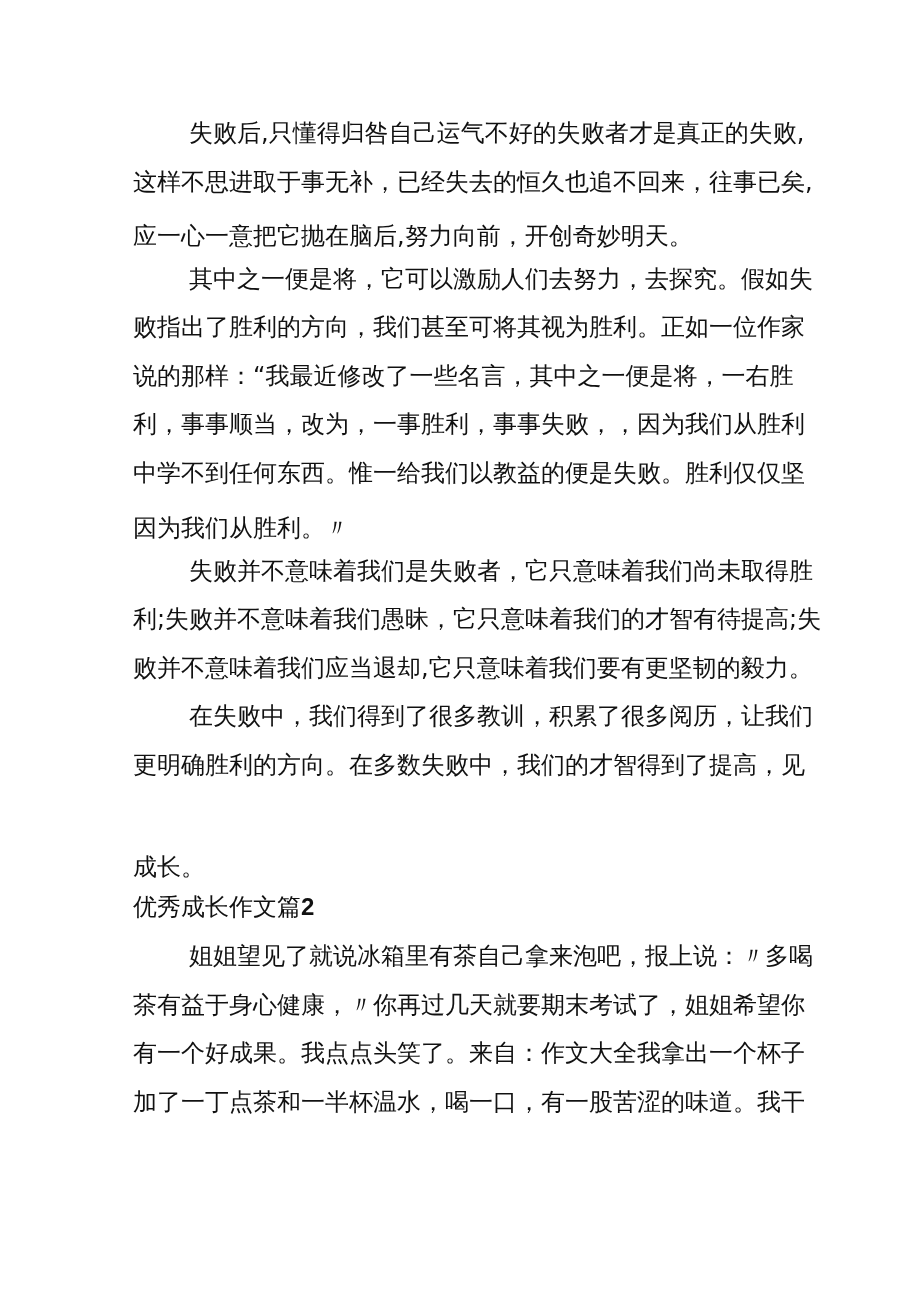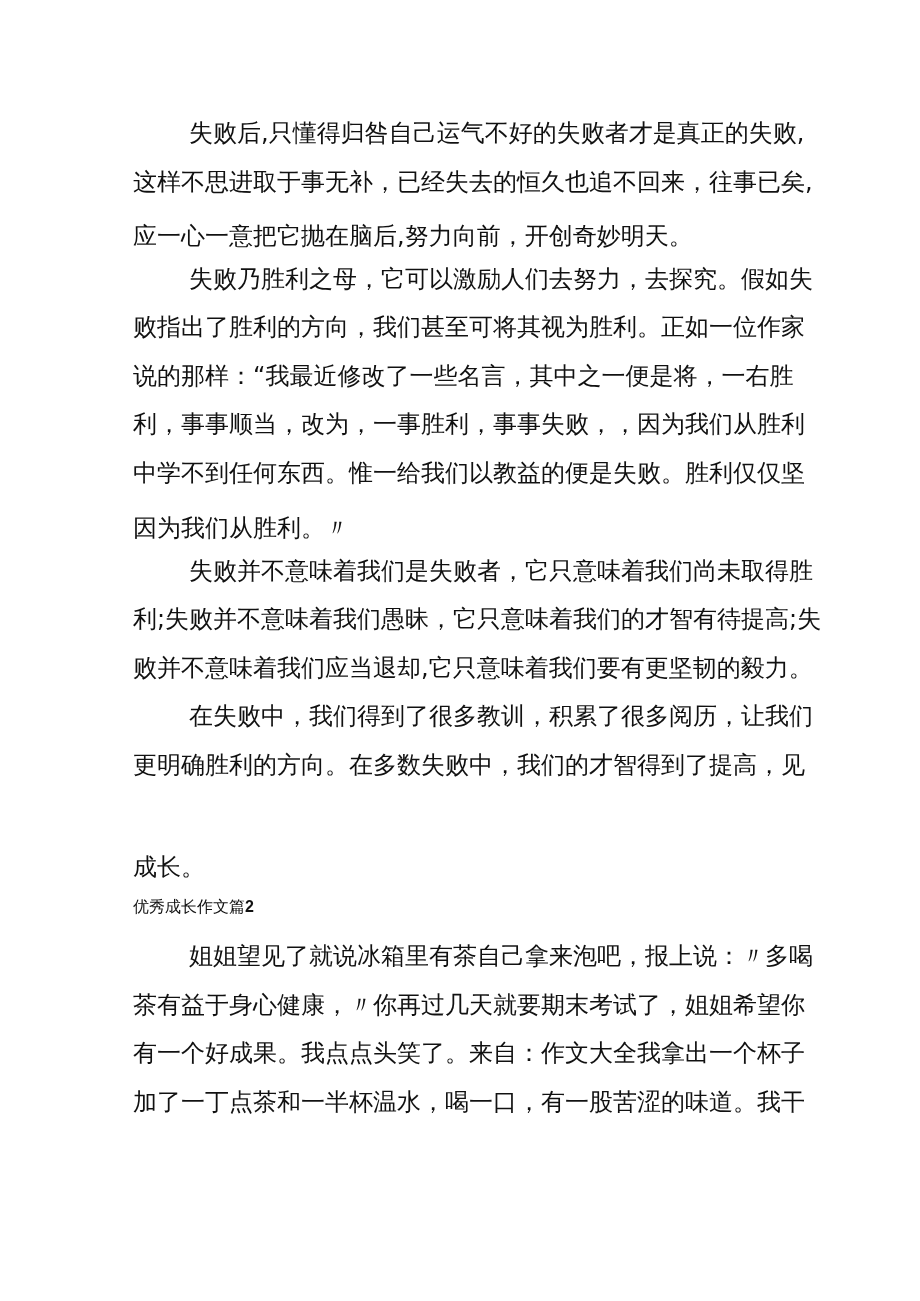"失败乃胜利之母，它可以激励人们去努力，去探究。假如失" div.line { text: 失败乃胜利之母 -> 其中之一便是将 }
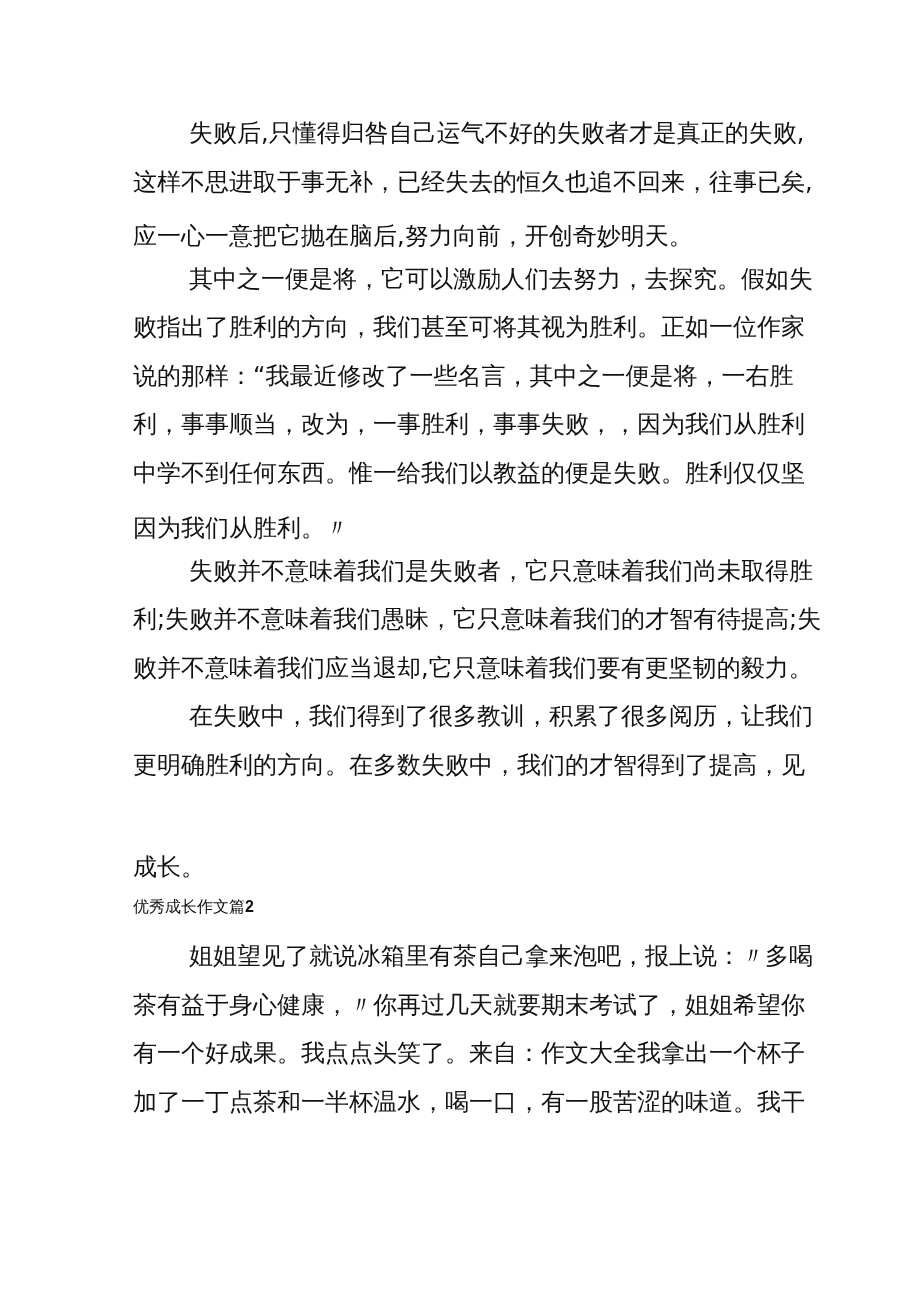"优秀成长作文篇2" .heading { font-size: 16px -> 24px }
